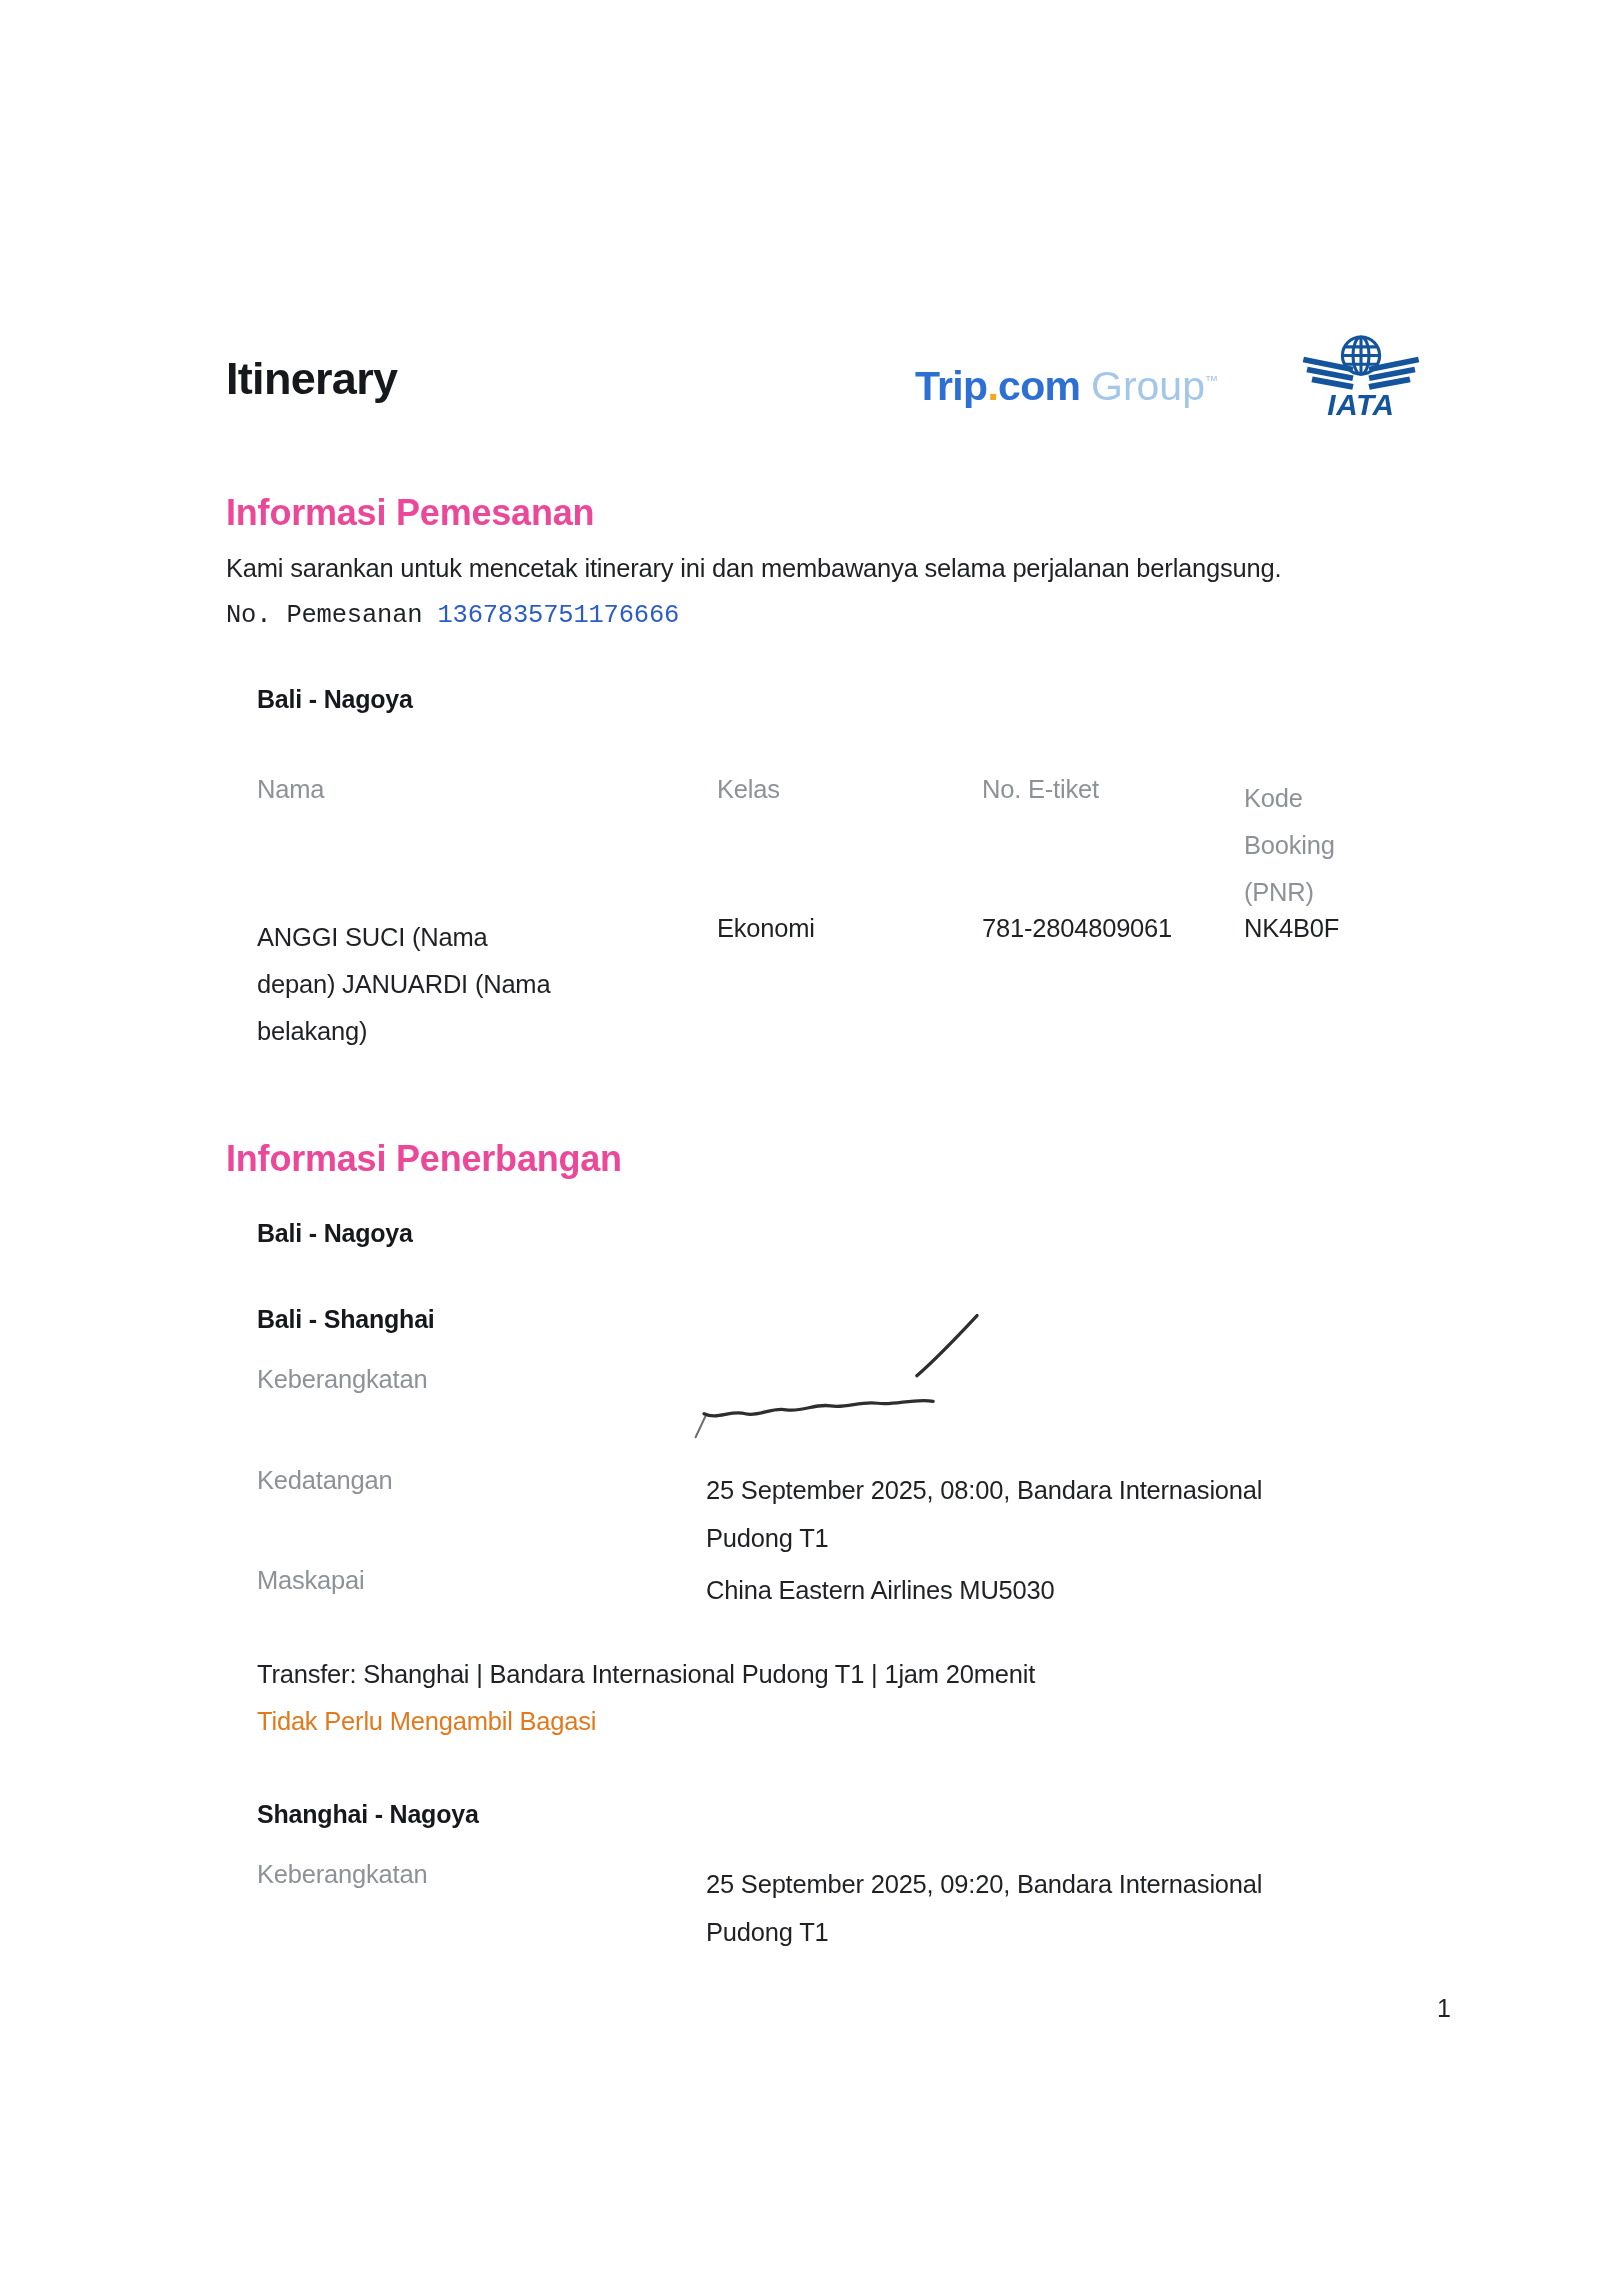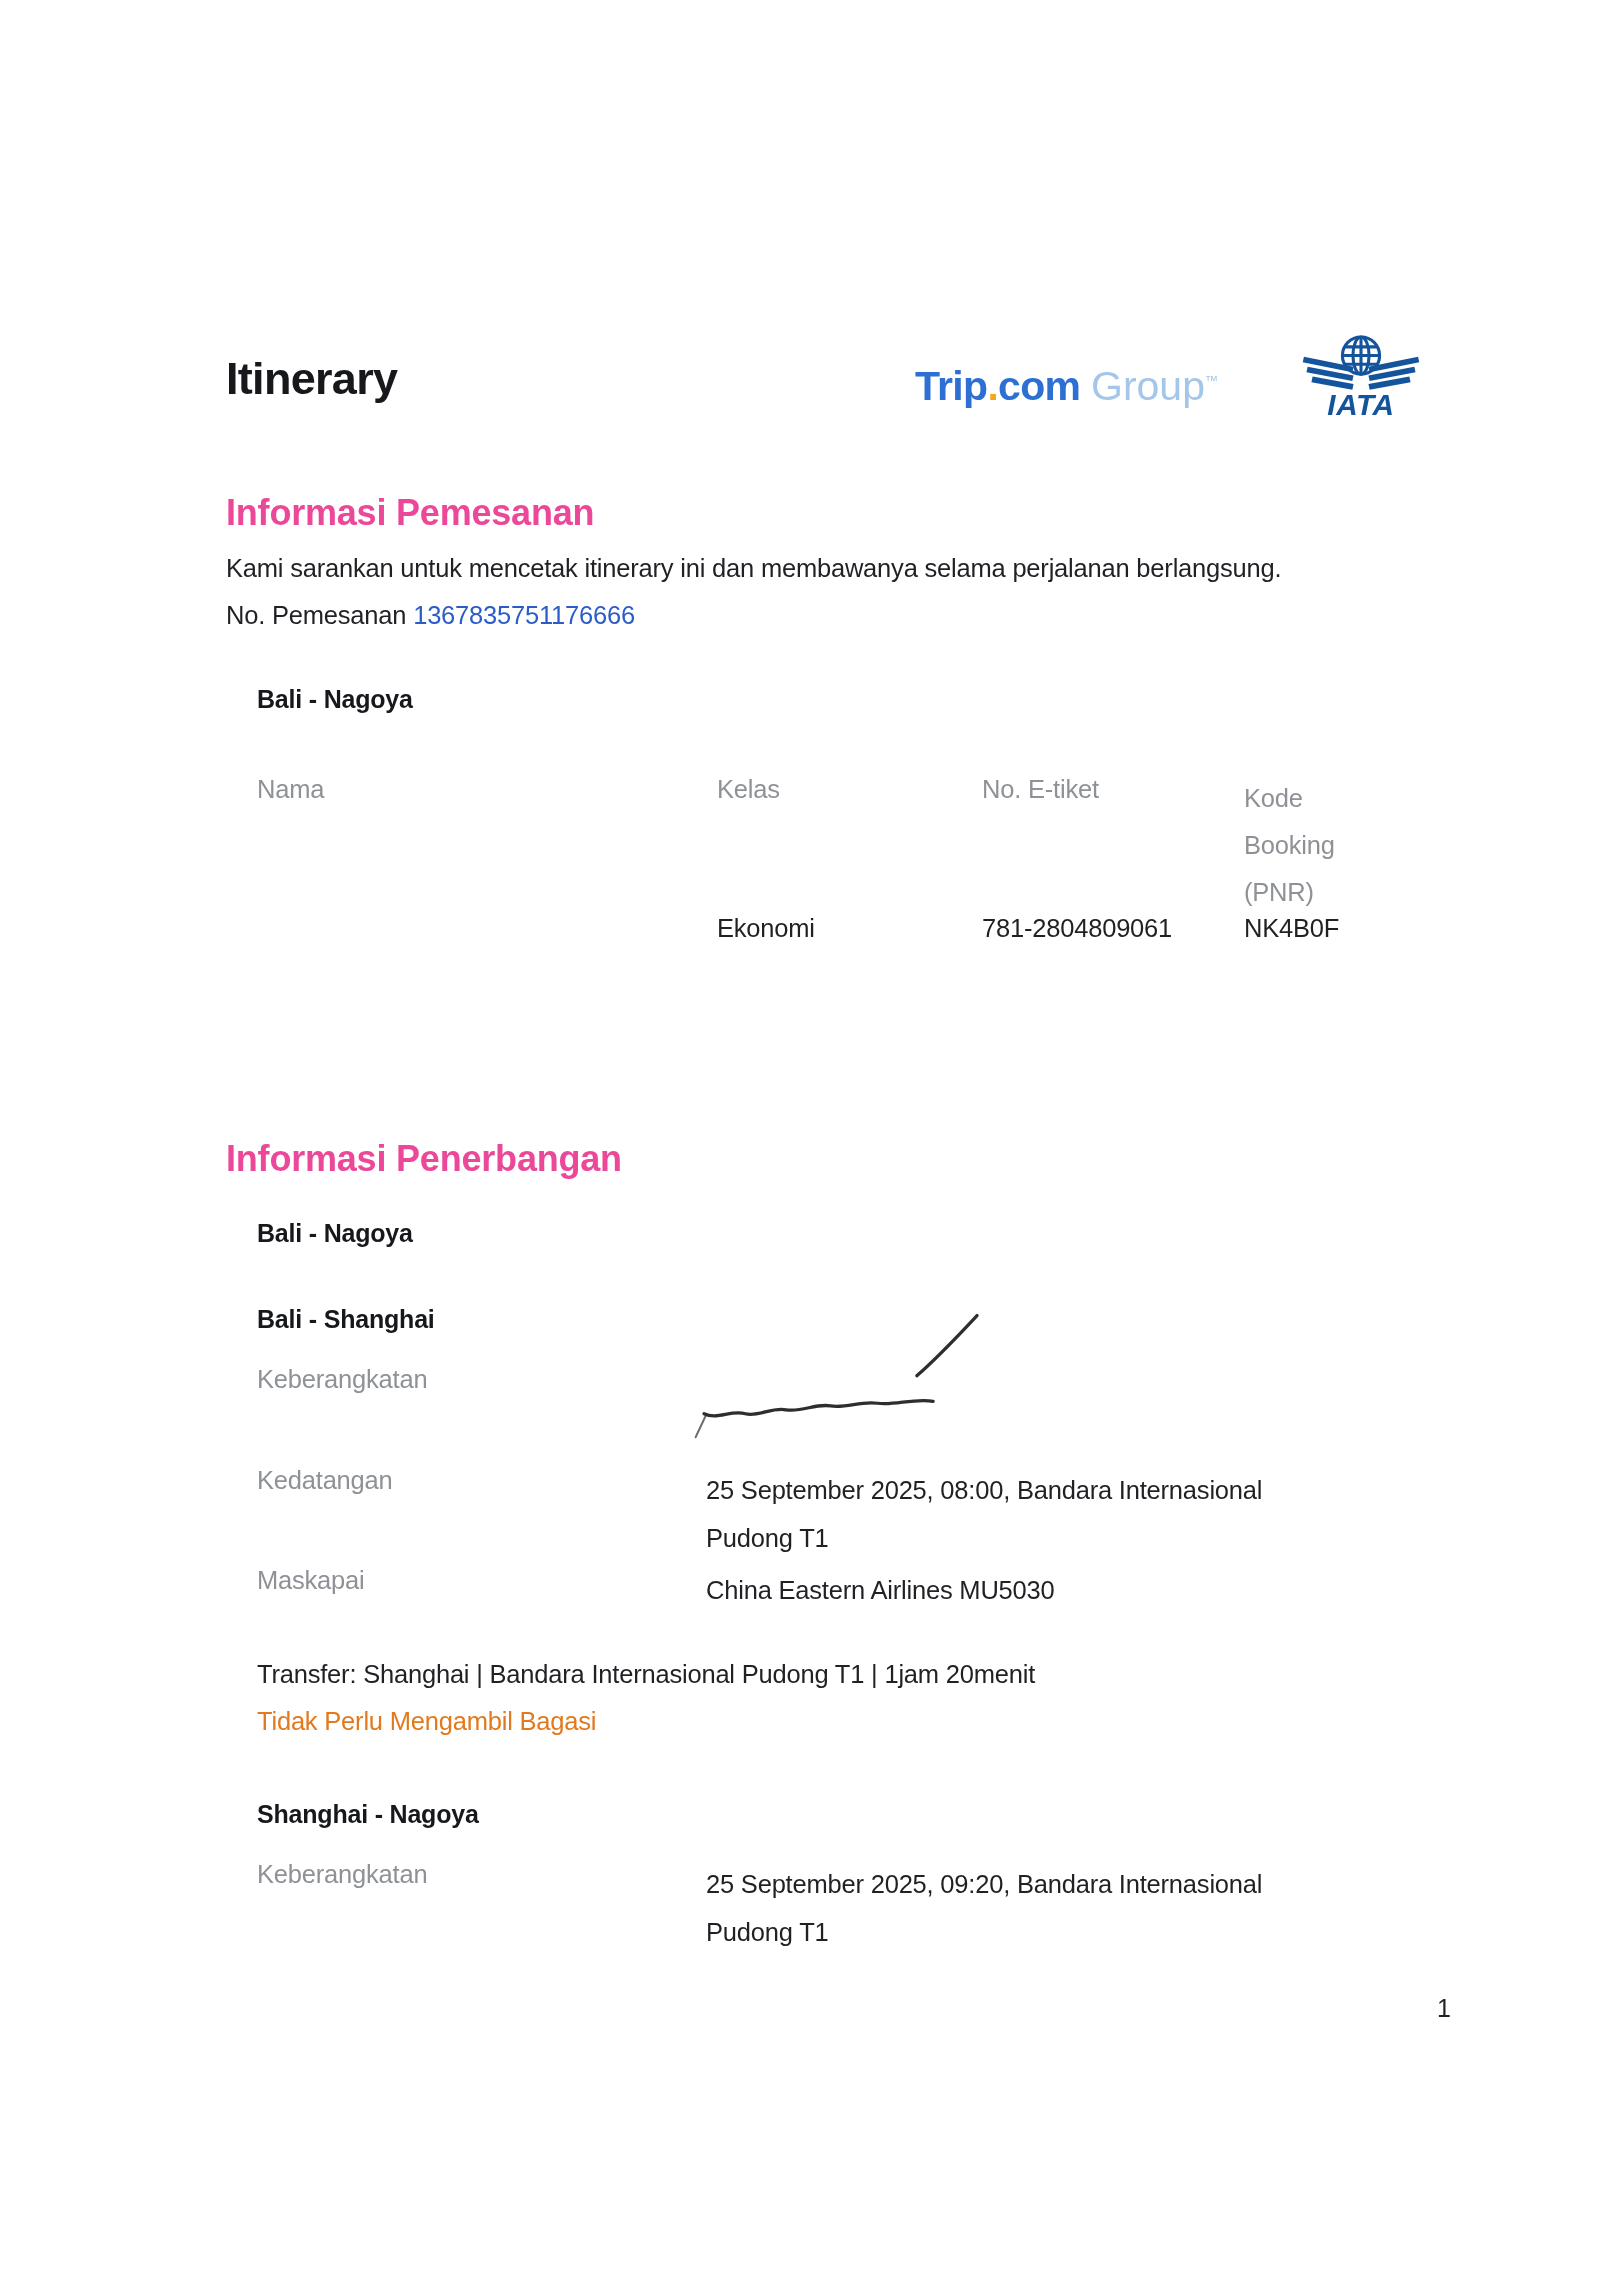"No. Pemesanan 1367835751176666" div.abs { font-family: none -> Liberation Mono, monospace }
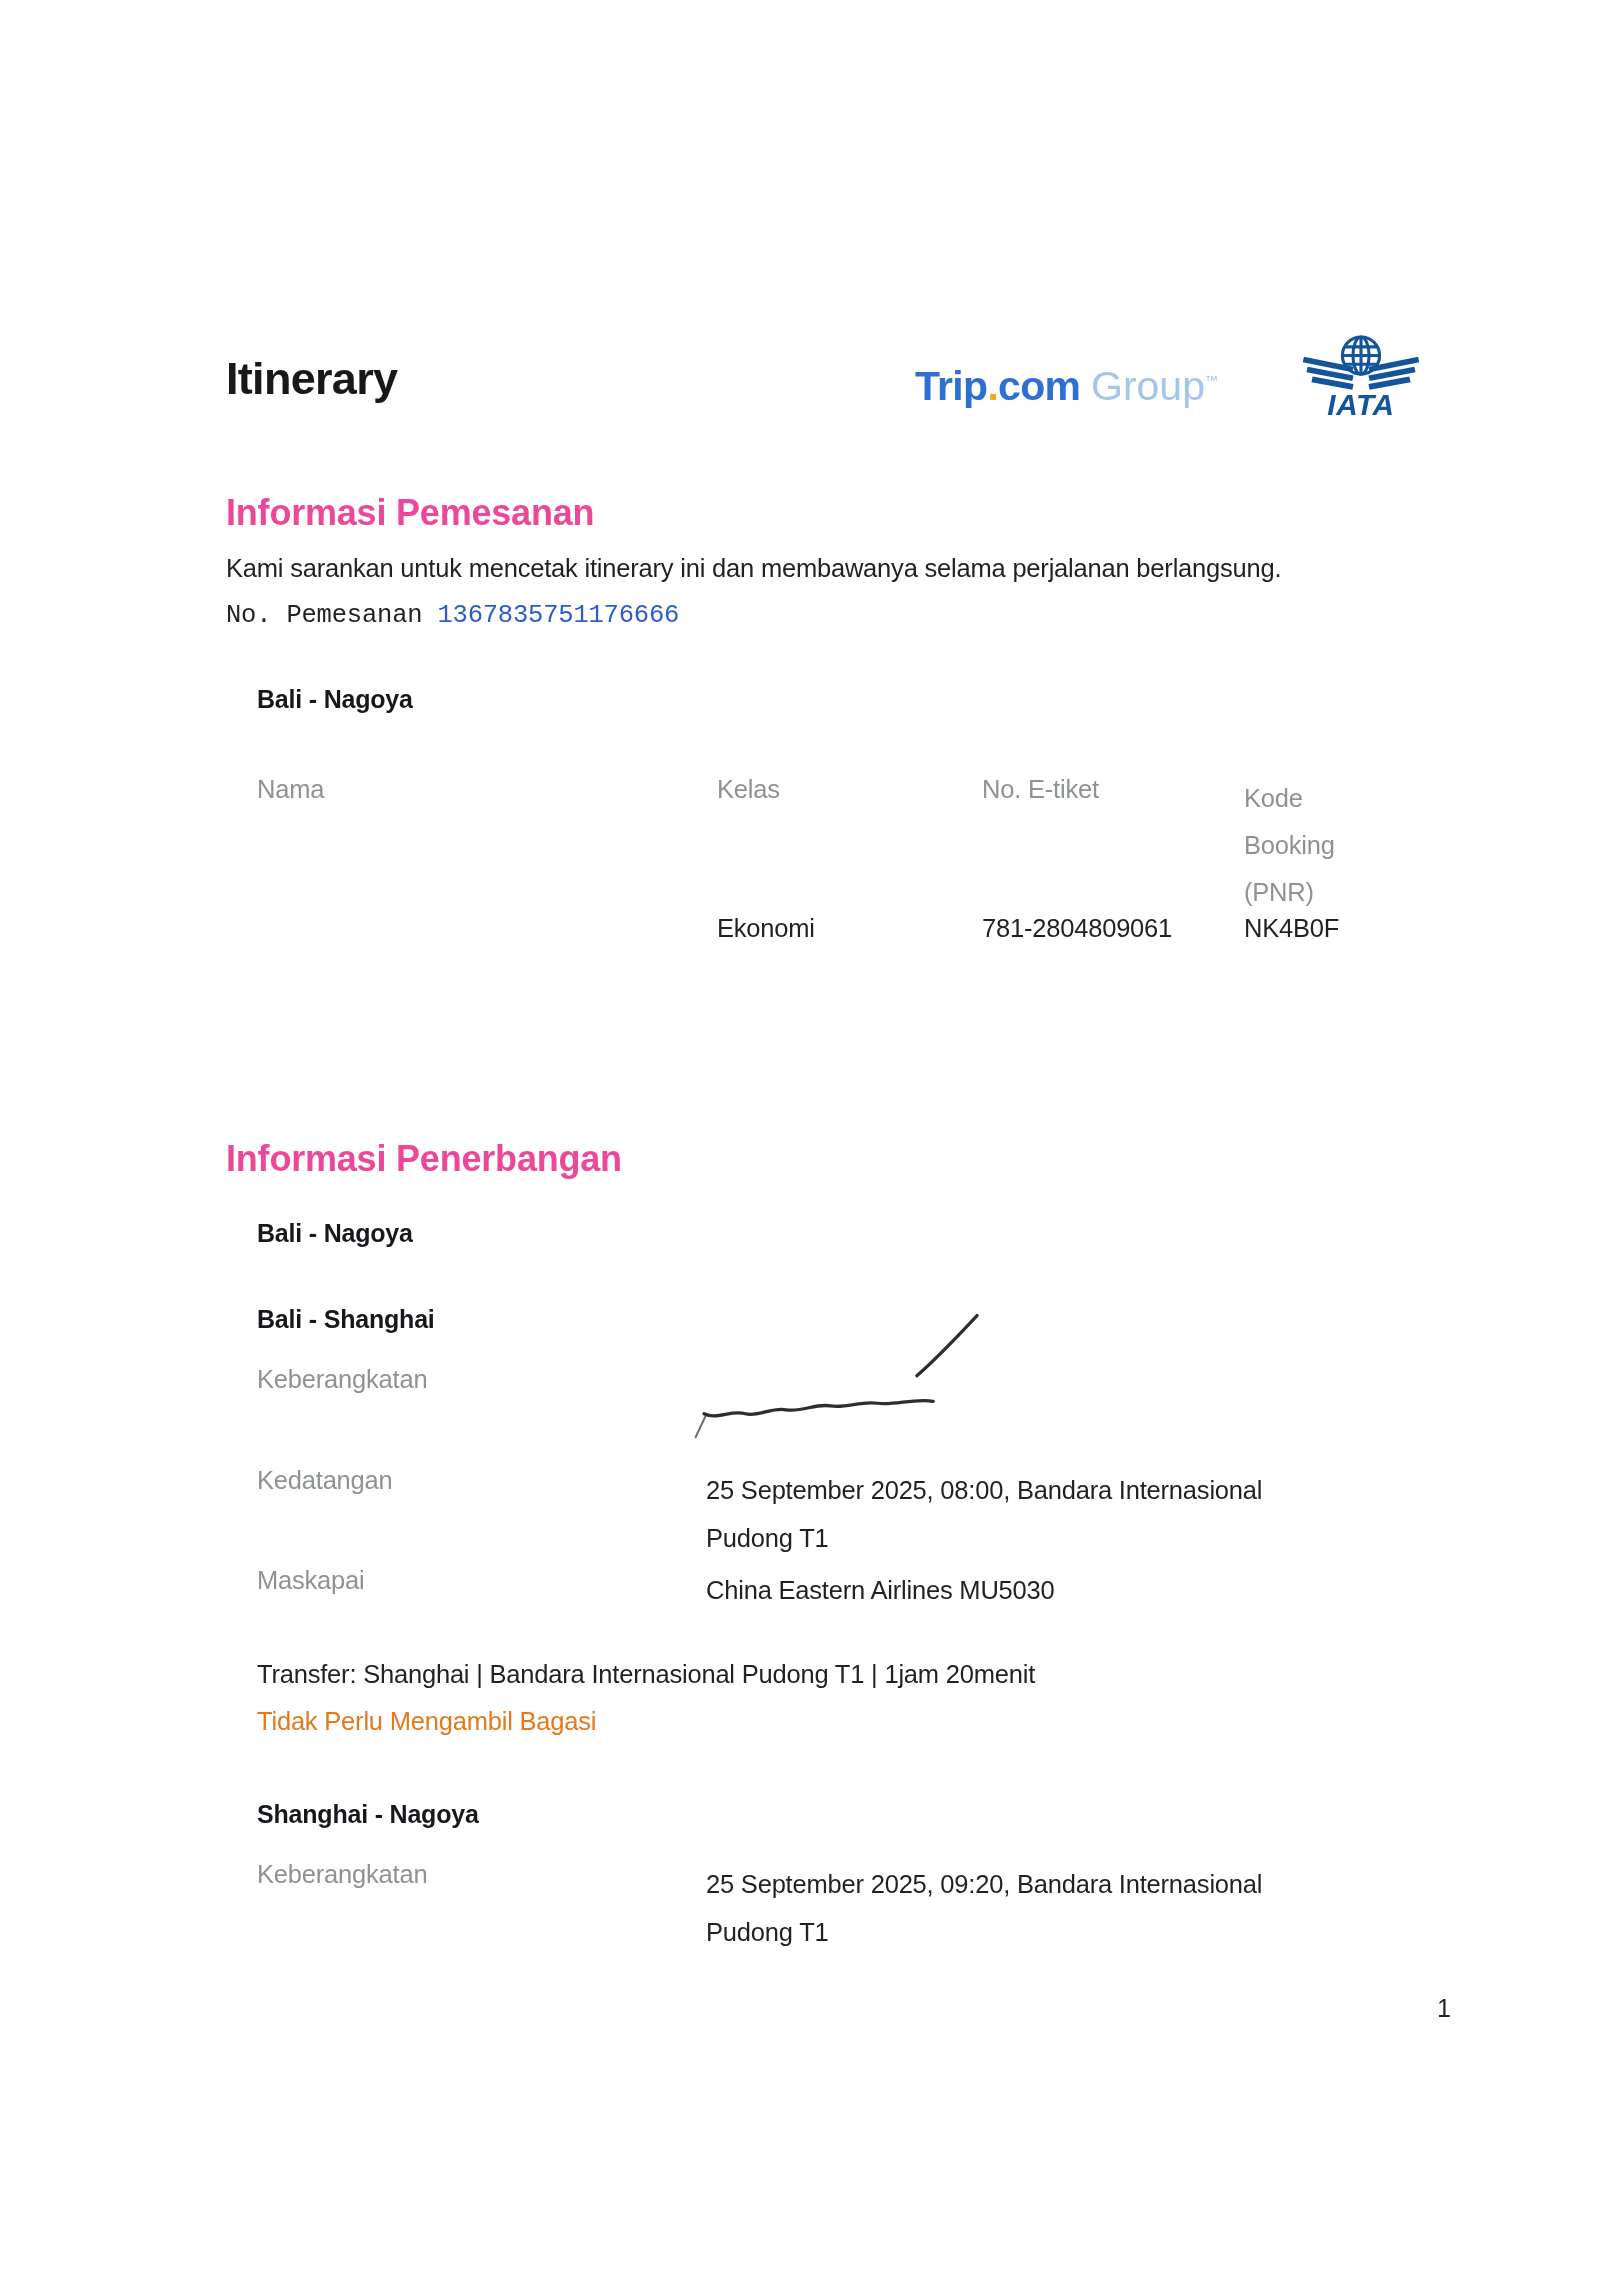"ANGGI SUCI (Nama" div.abs { html: none -> <div>ANGGI SUCI (Nama depan) JANUARDI (Nama belakang)</div> }
